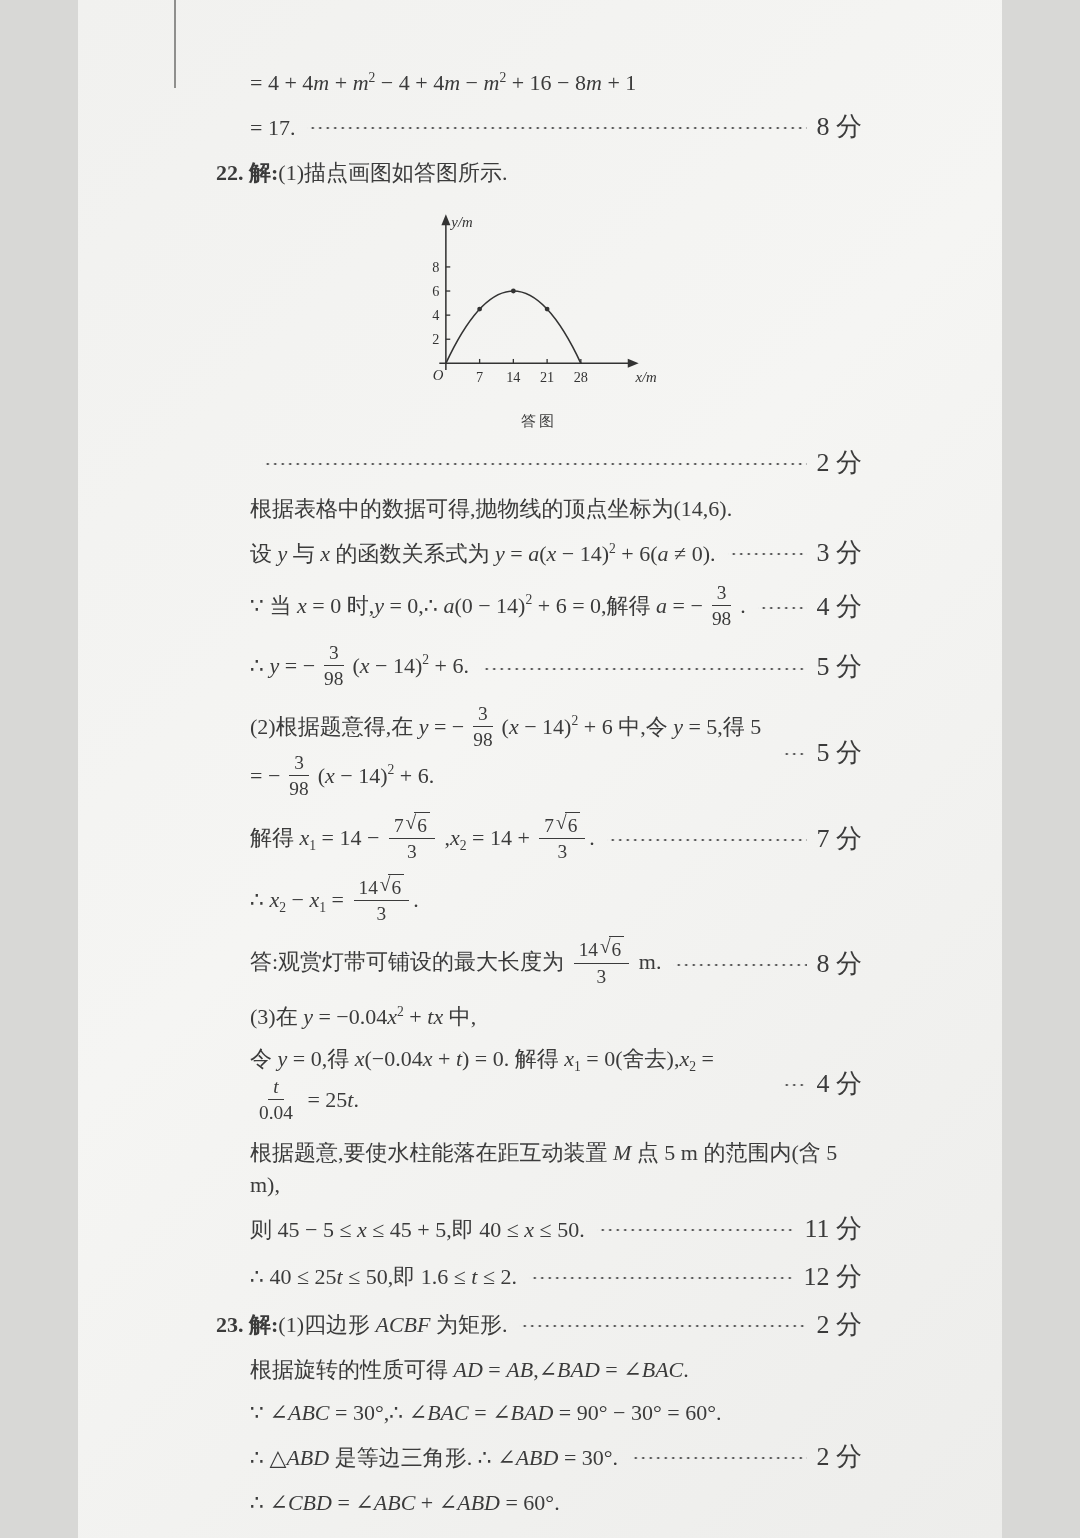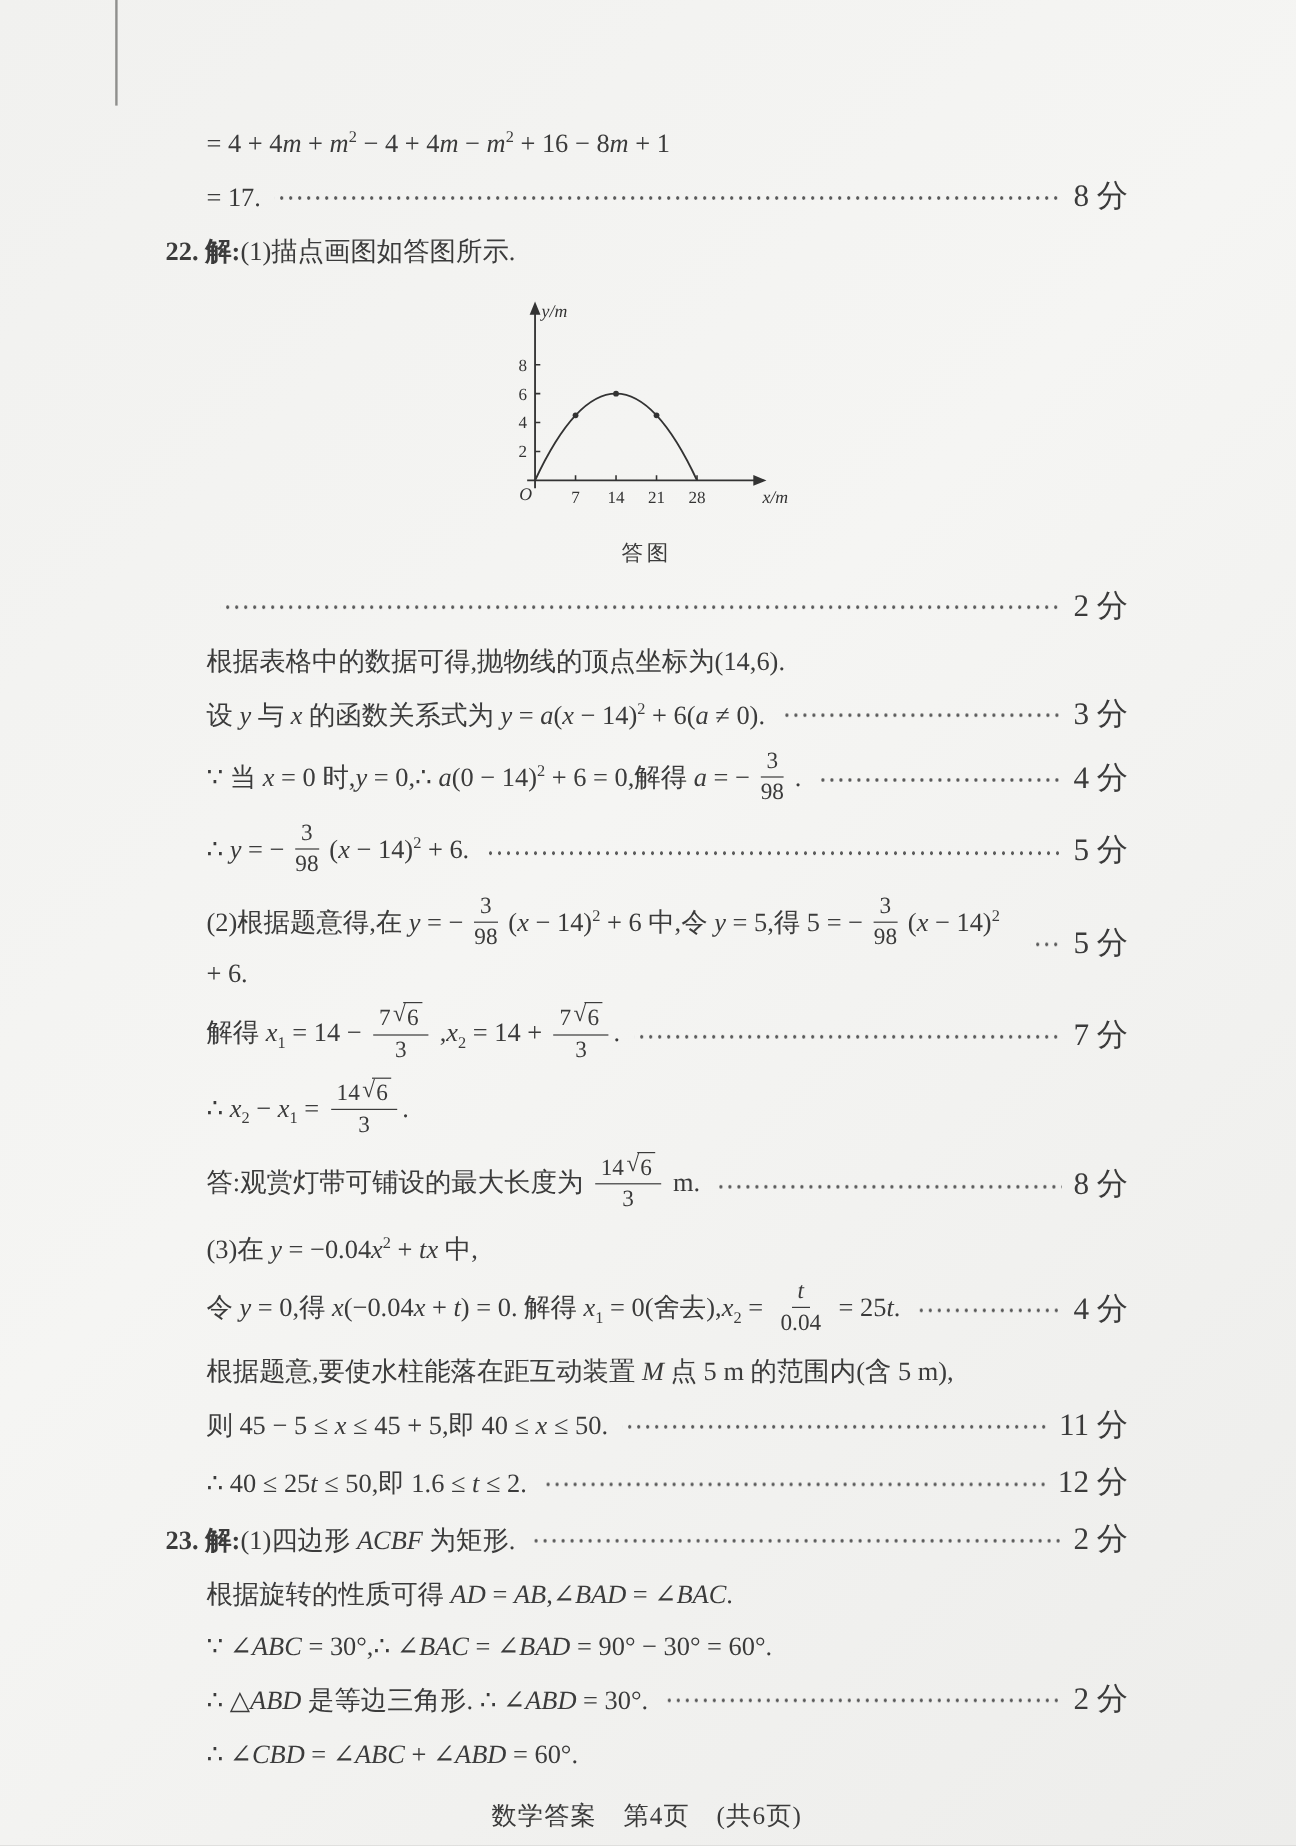"= 4 + 4m +" .page { padding: 104px 140px 0 138px -> 67px 140px 0 138px; width: 1080px -> 924px }
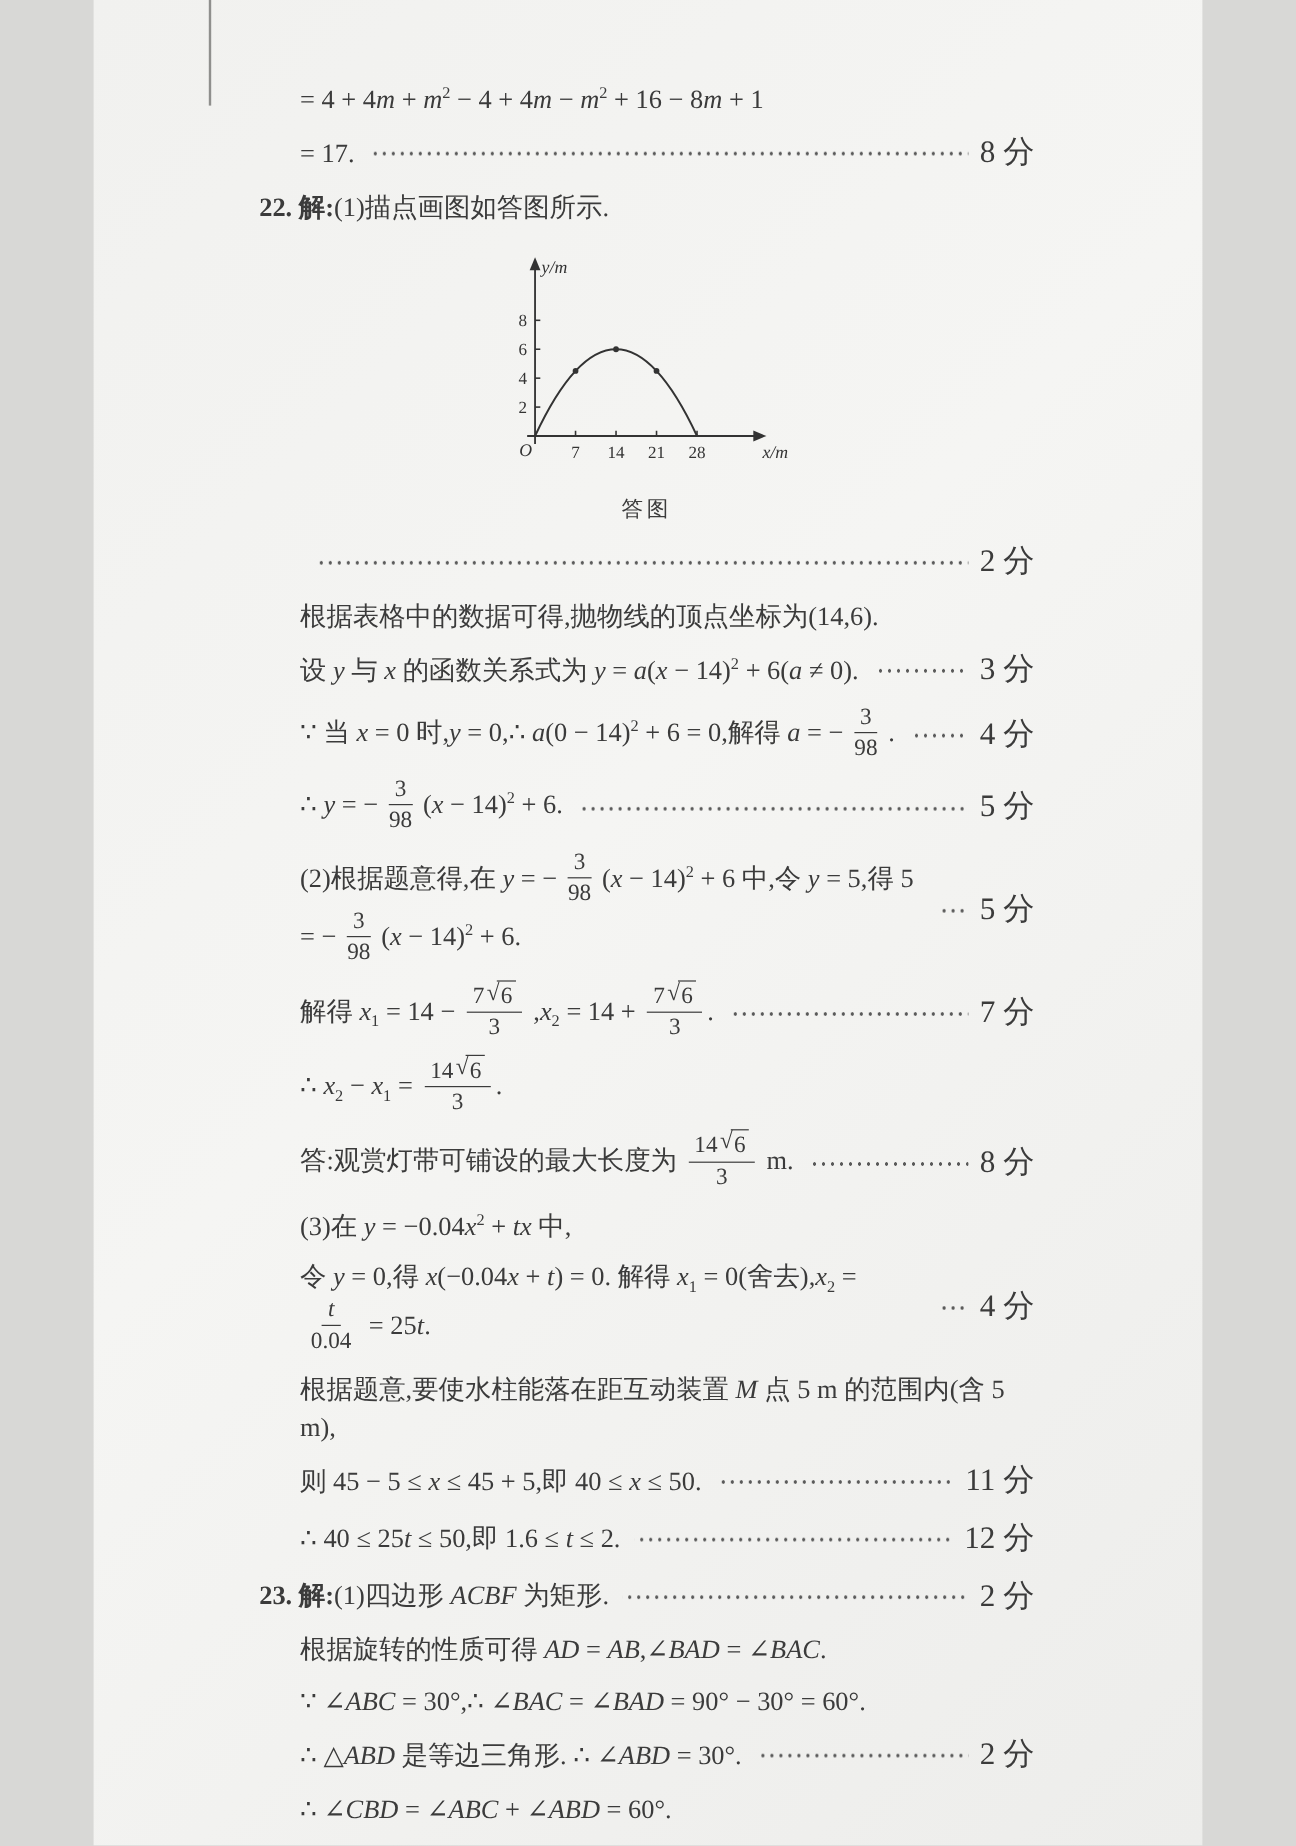"答图" figcaption { font-size: 18px -> 15px }
